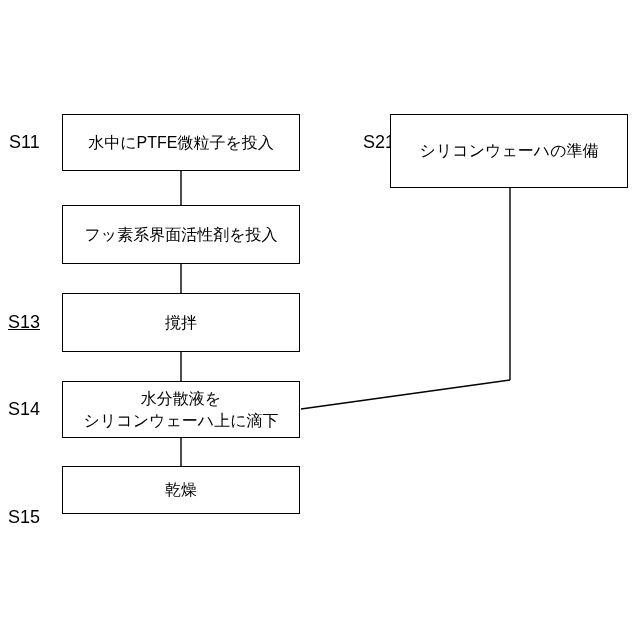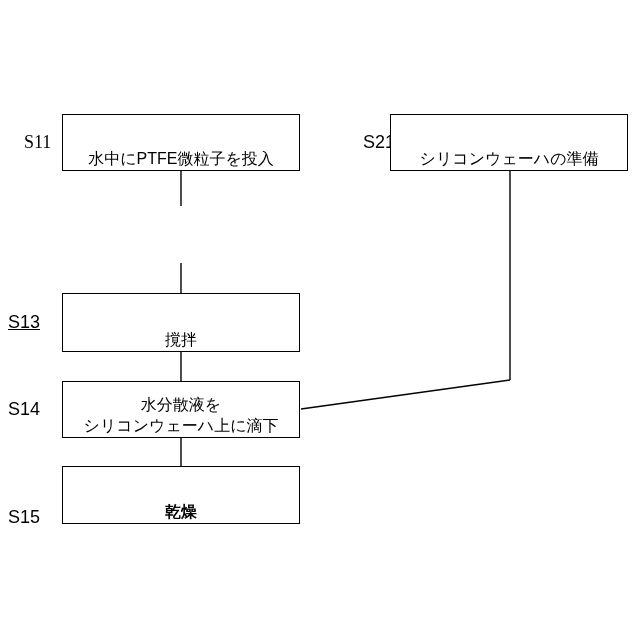"S11" div.step-label { font-family: Liberation Serif, serif -> none; left: 24px -> 9px }
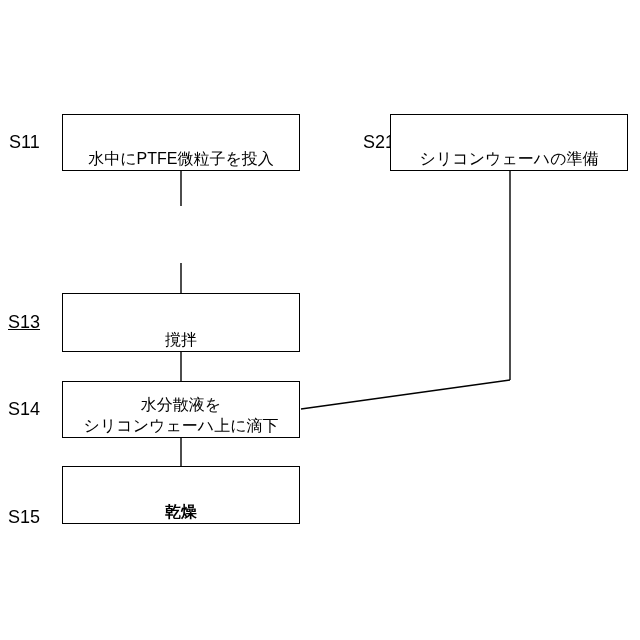"水中にPTFE微粒子を投入" .step-box { align-items: flex-end -> center }
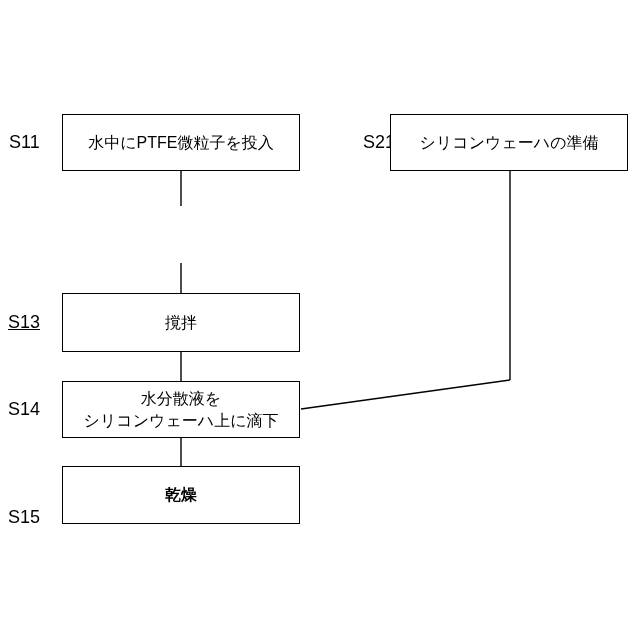"シリコンウェーハの準備" div.step-box { height: 57px -> 74px }
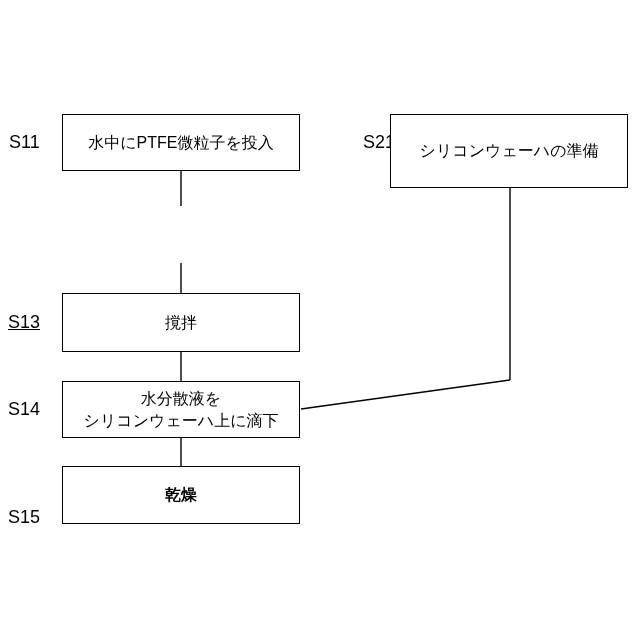"フッ素系界面活性剤を投入" div.step-box { html: none -> <div> <span>フッ素系界面活性剤を投入</span> </div> }
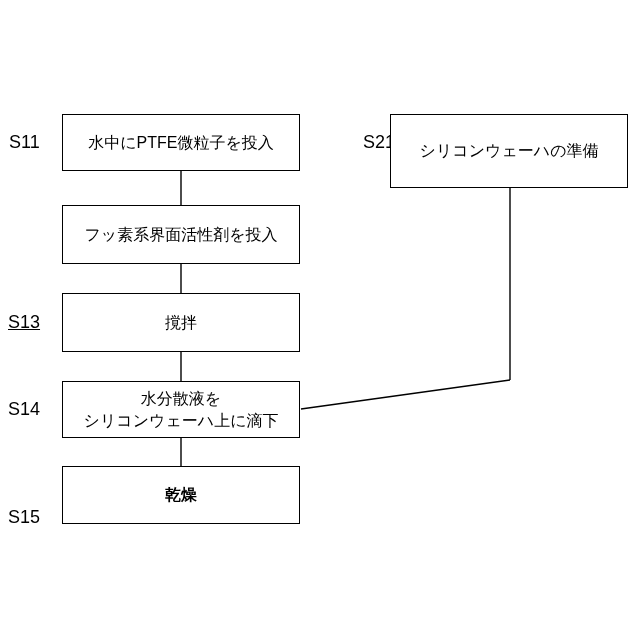"乾燥" div.step-box { font-weight: bold -> none; height: 58px -> 48px }
